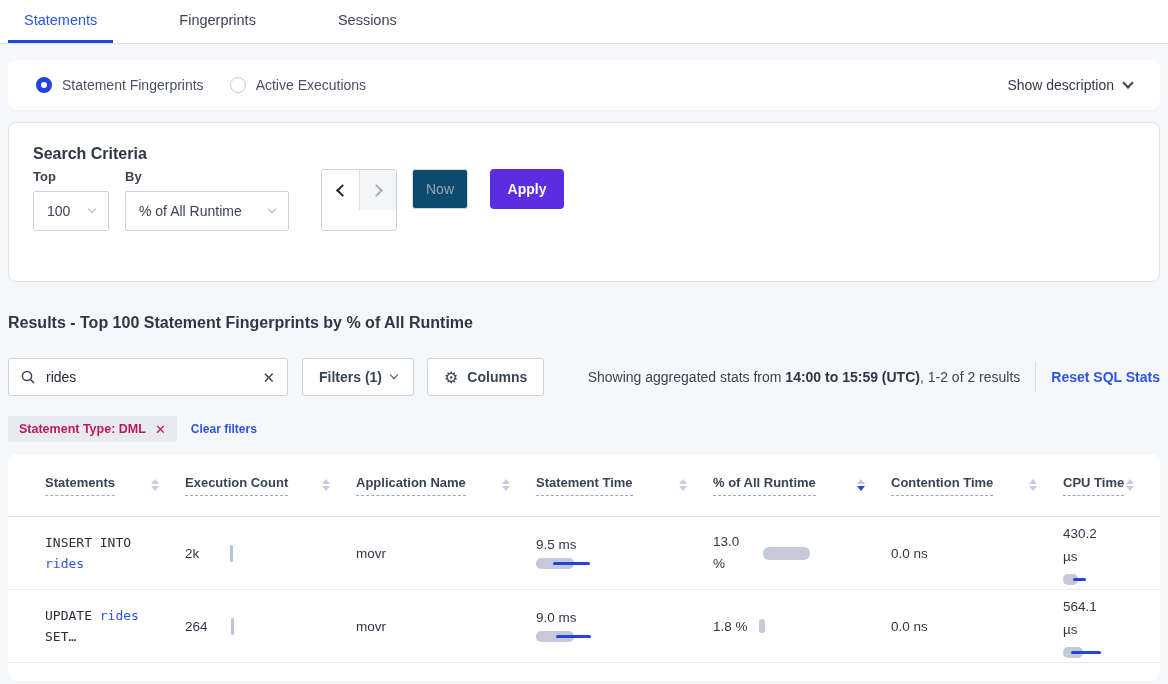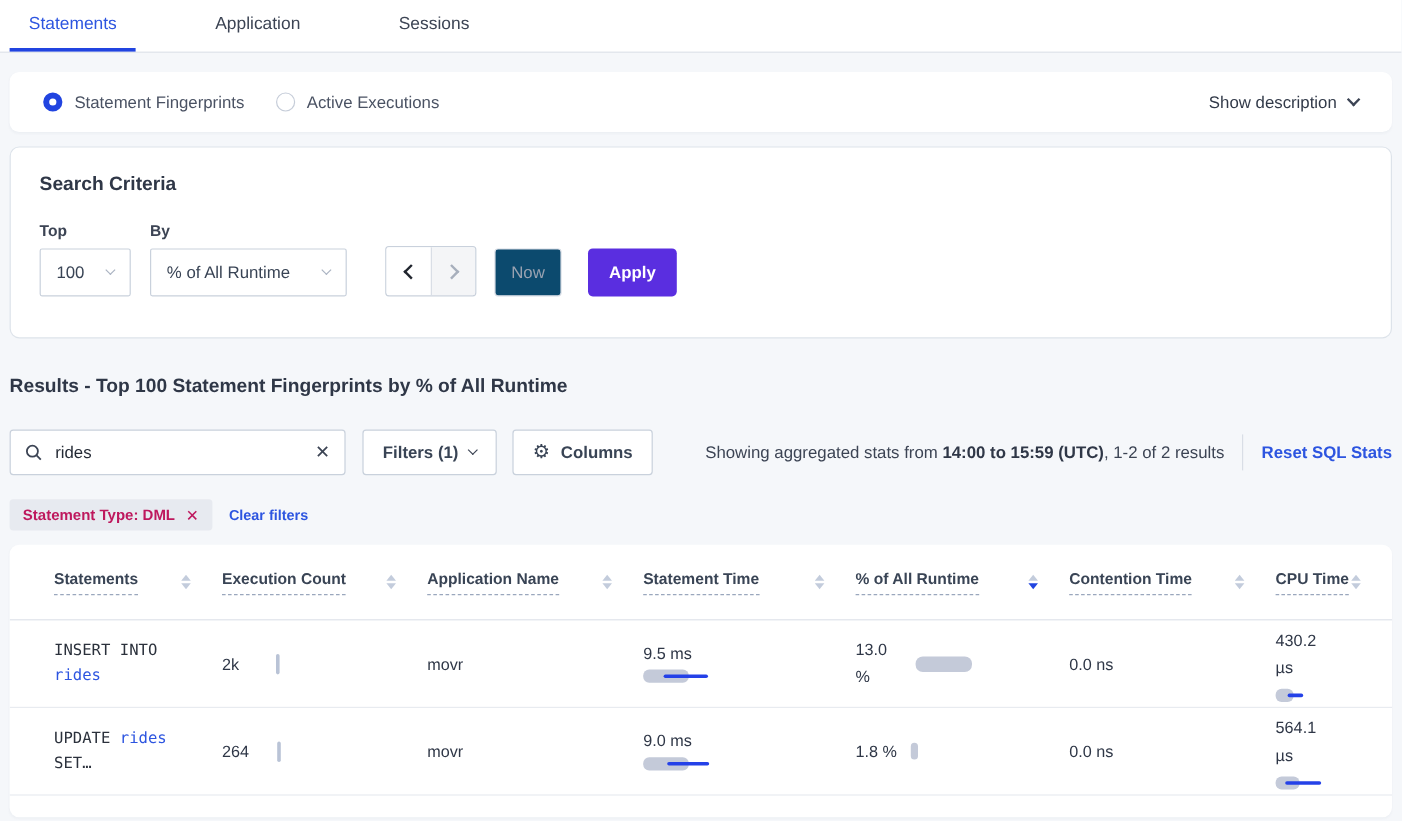"Application" div.tab { text: Application -> Fingerprints }
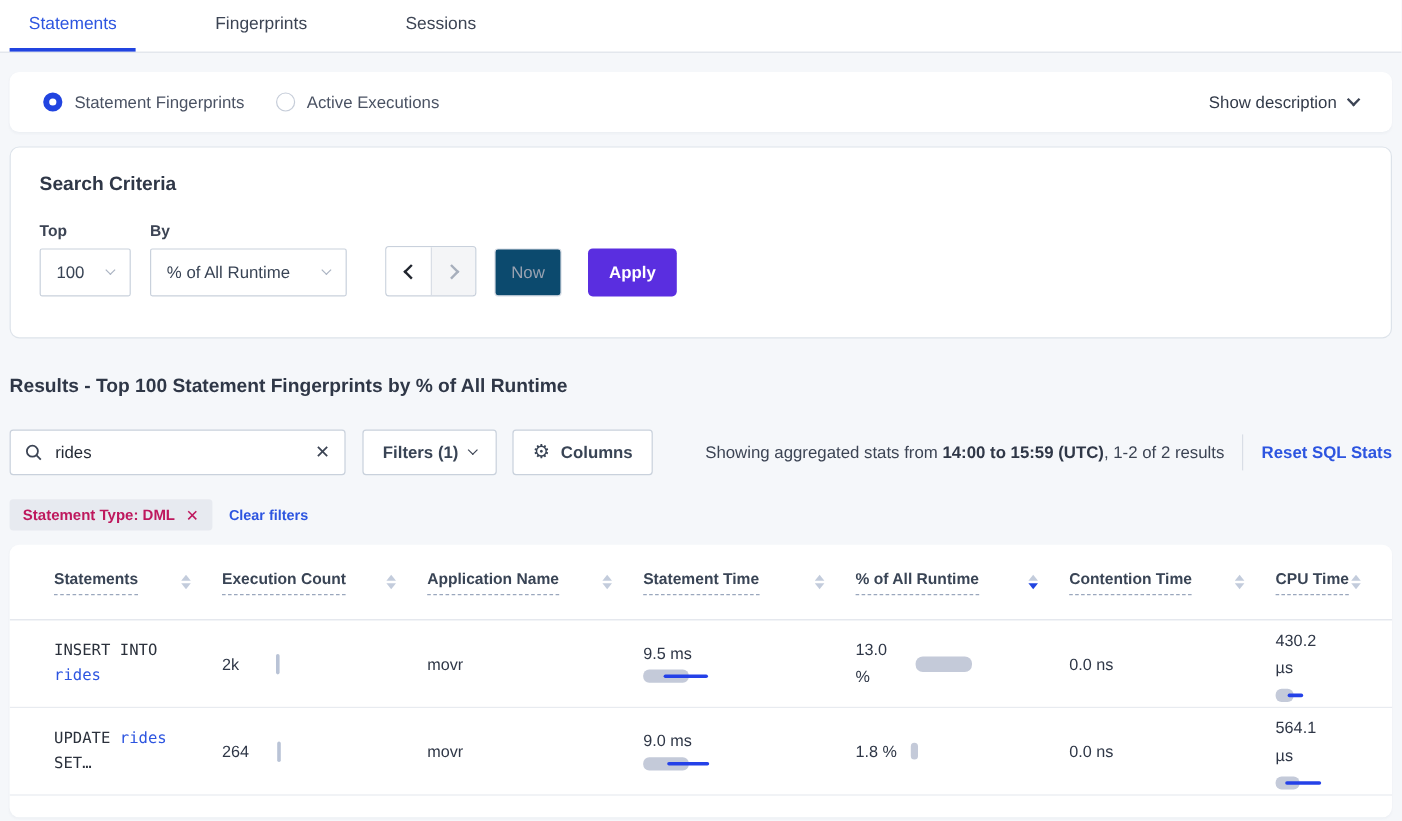"Top" .sc-form { align-items: flex-end -> none; margin-top: 22px -> 6px }
